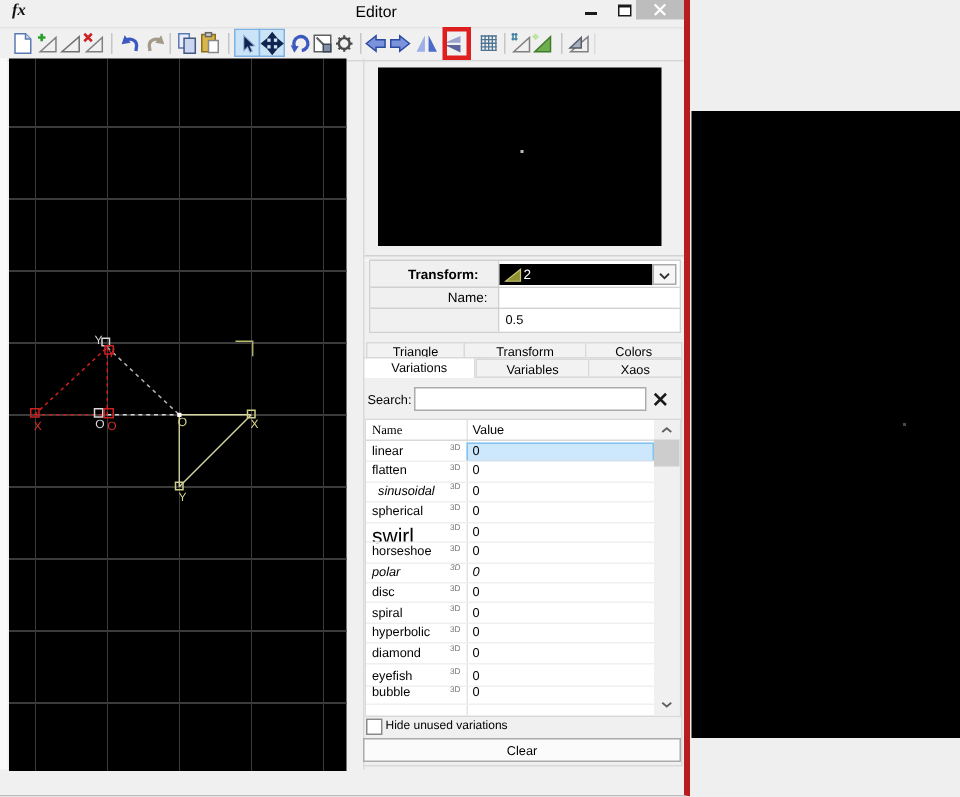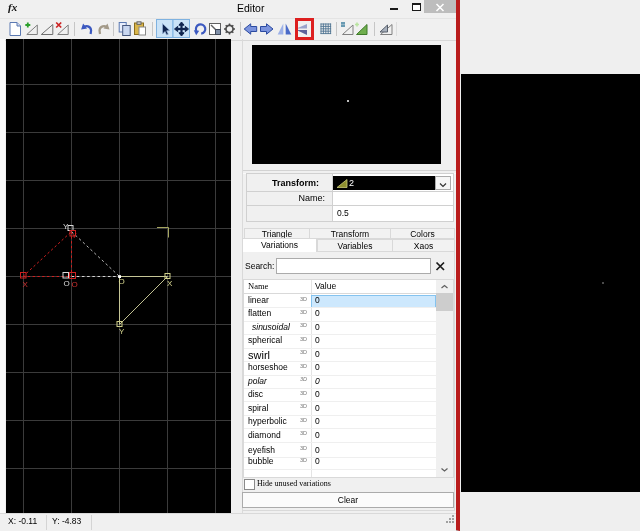"swirl" div.abs { font-size: 11px -> 14px }
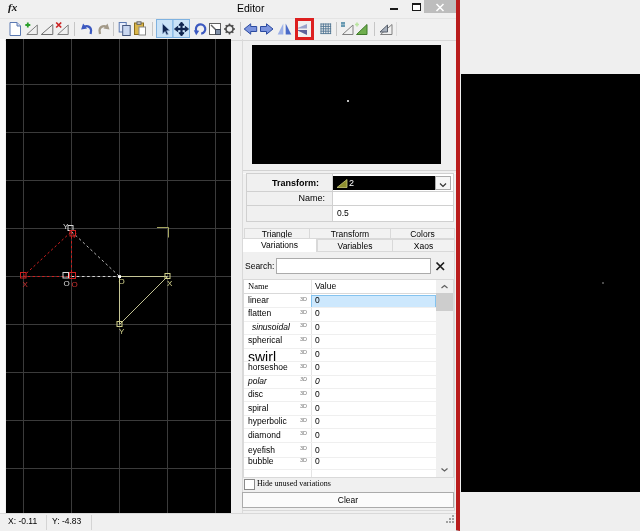"Hide unused variations" div.abs { font-family: Liberation Serif, serif -> none }
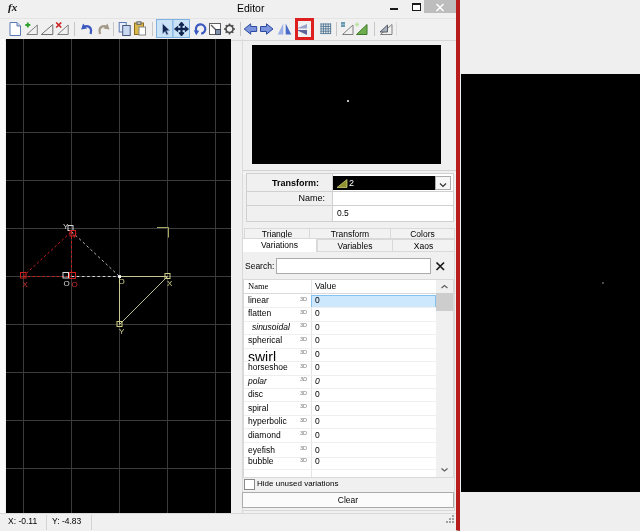"X: -0.11" div.abs { html: <div> <div>X: -0.11</div> <div>Y: -4.83</div> <div></div> <div></div> <svg> <g> <rect></rect> <rect></rect> <rect></rect> <rect></rect> <rect></rect> <rect></rect> </g> </svg> </div> -> none }
